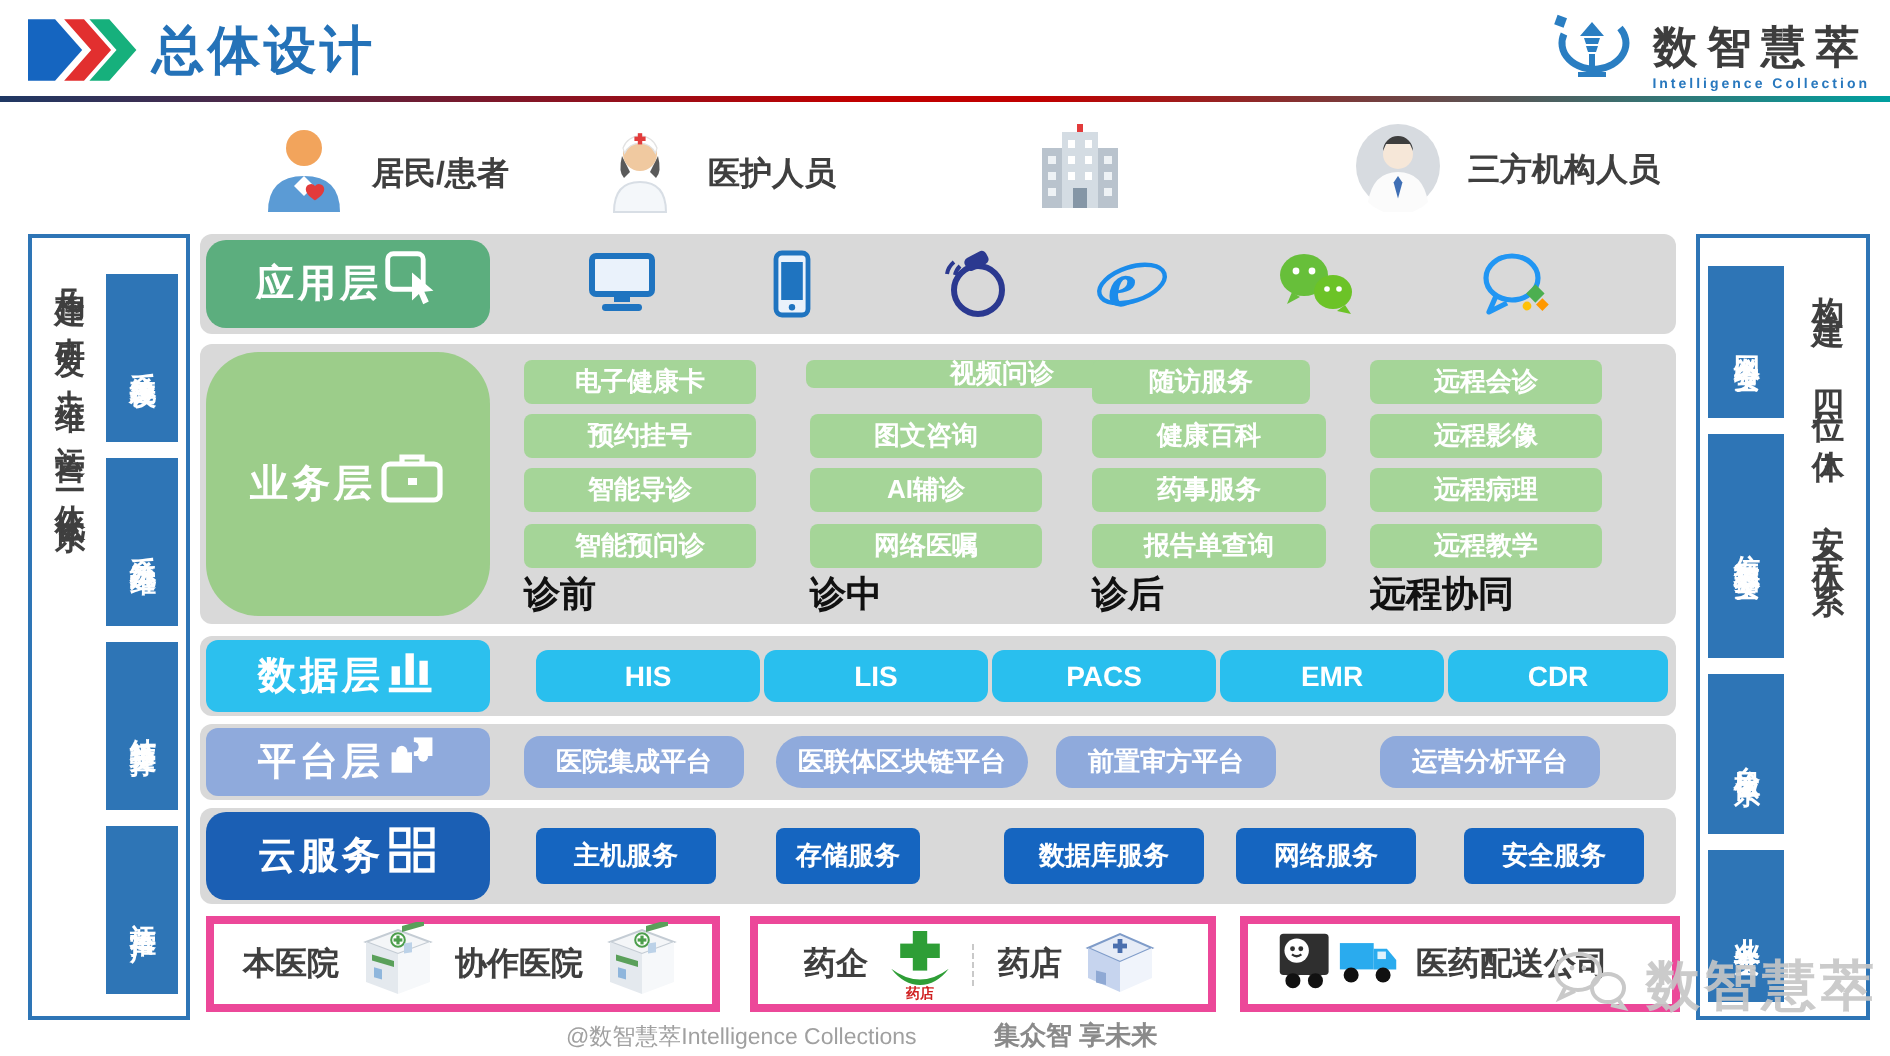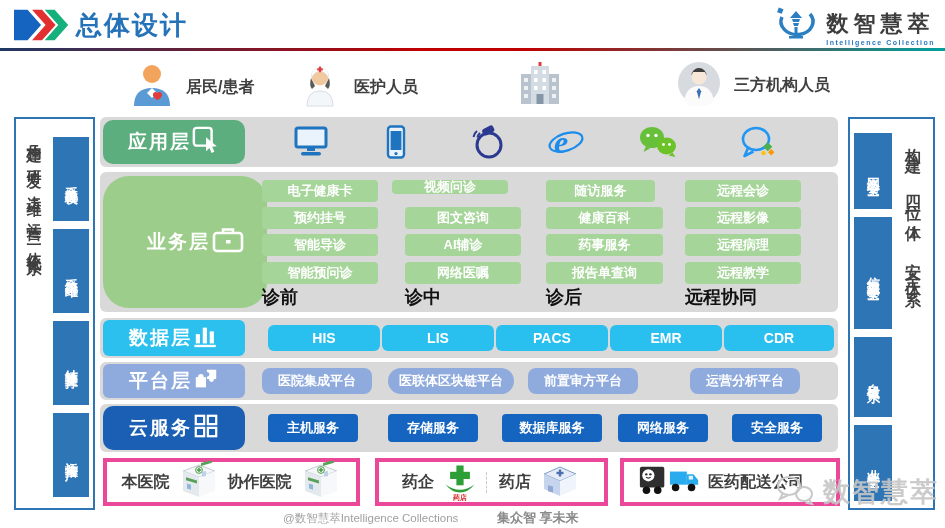"视频问诊" div.pill { left: 292px -> 303px; padding-left: none -> 40px }
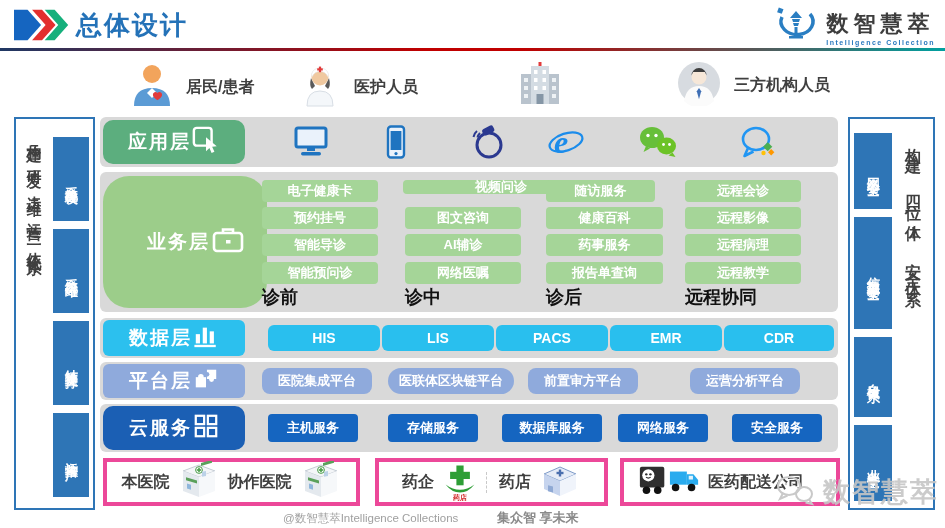"业务层" div.abs { padding-left: 22px -> none }
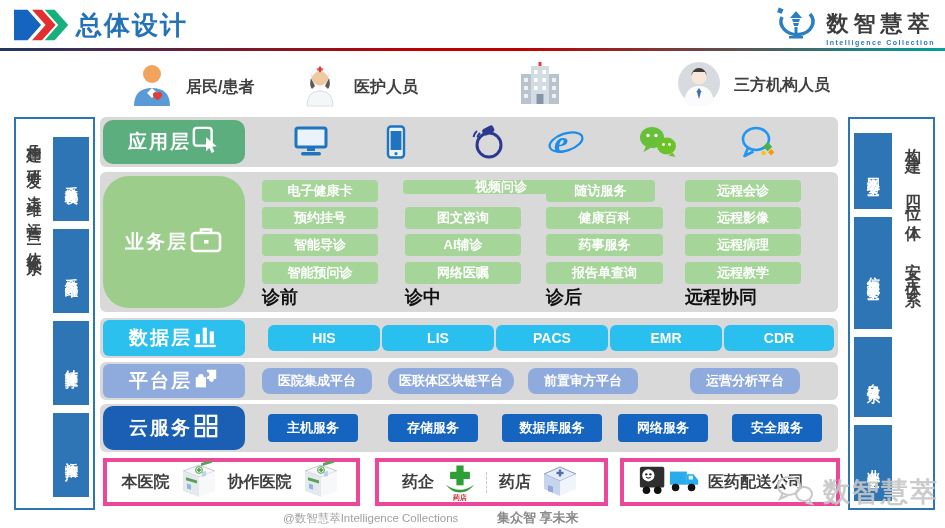"存储服务" div.pill { width: 90px -> 72px }
